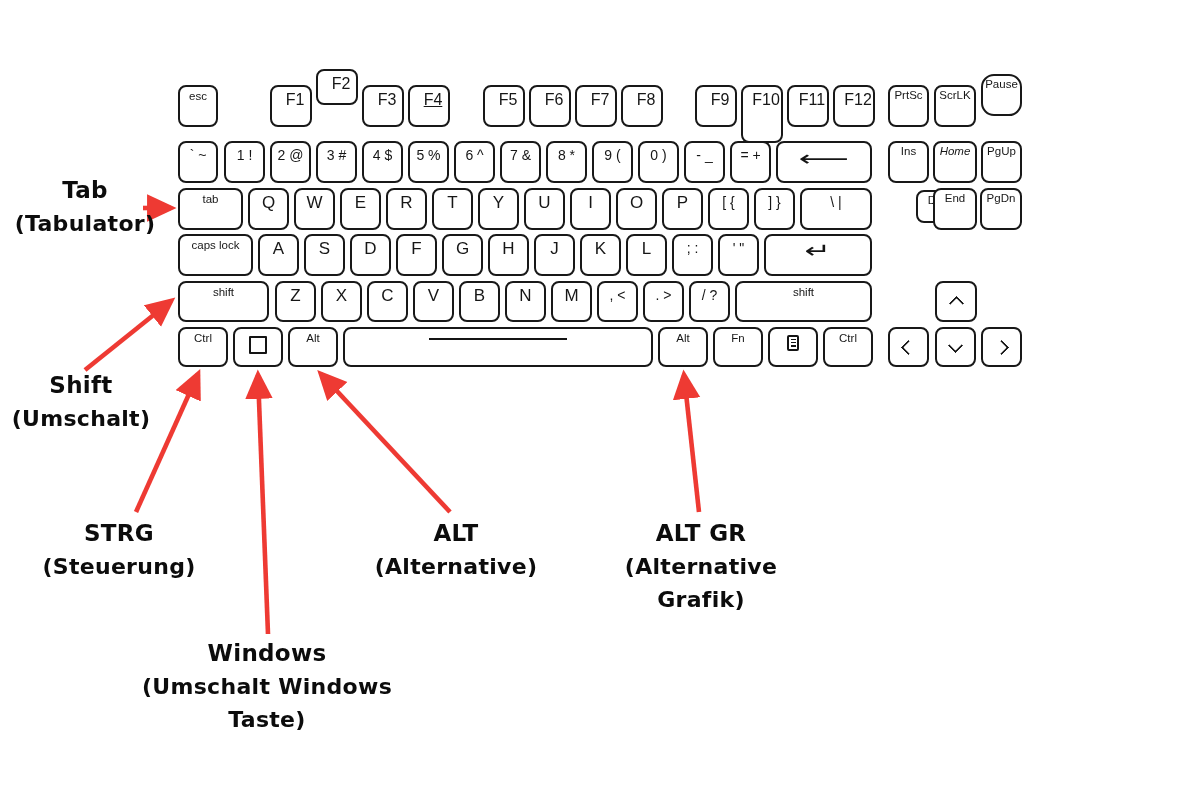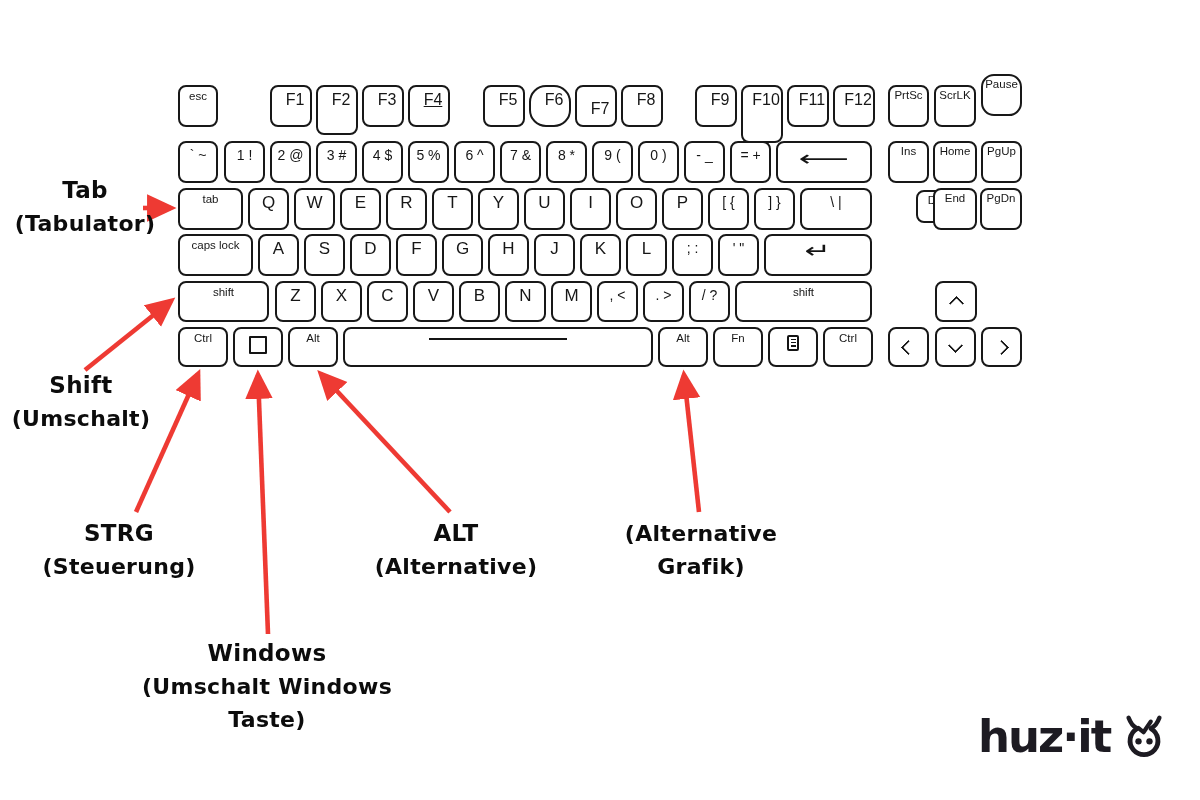"F2" div.key { height: 50px -> 36px; top: 85px -> 69px }
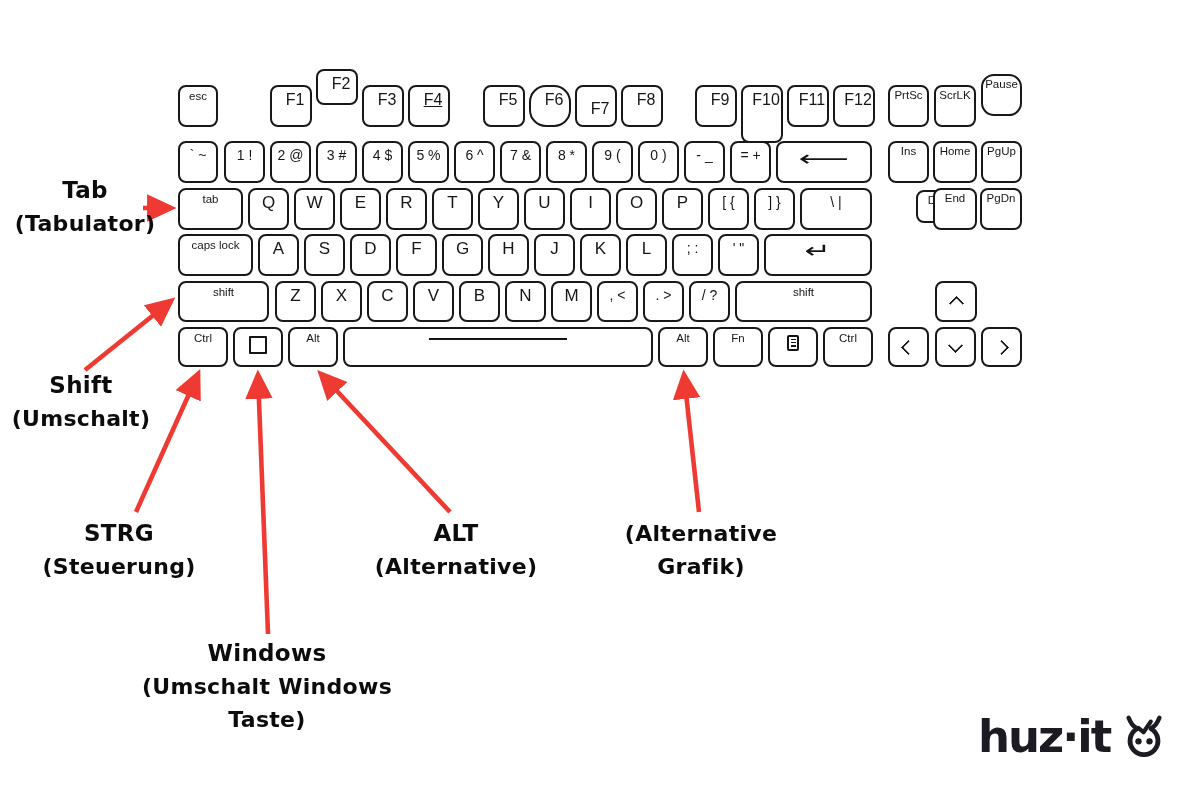"F6" div.key { border-radius: 17px -> none }
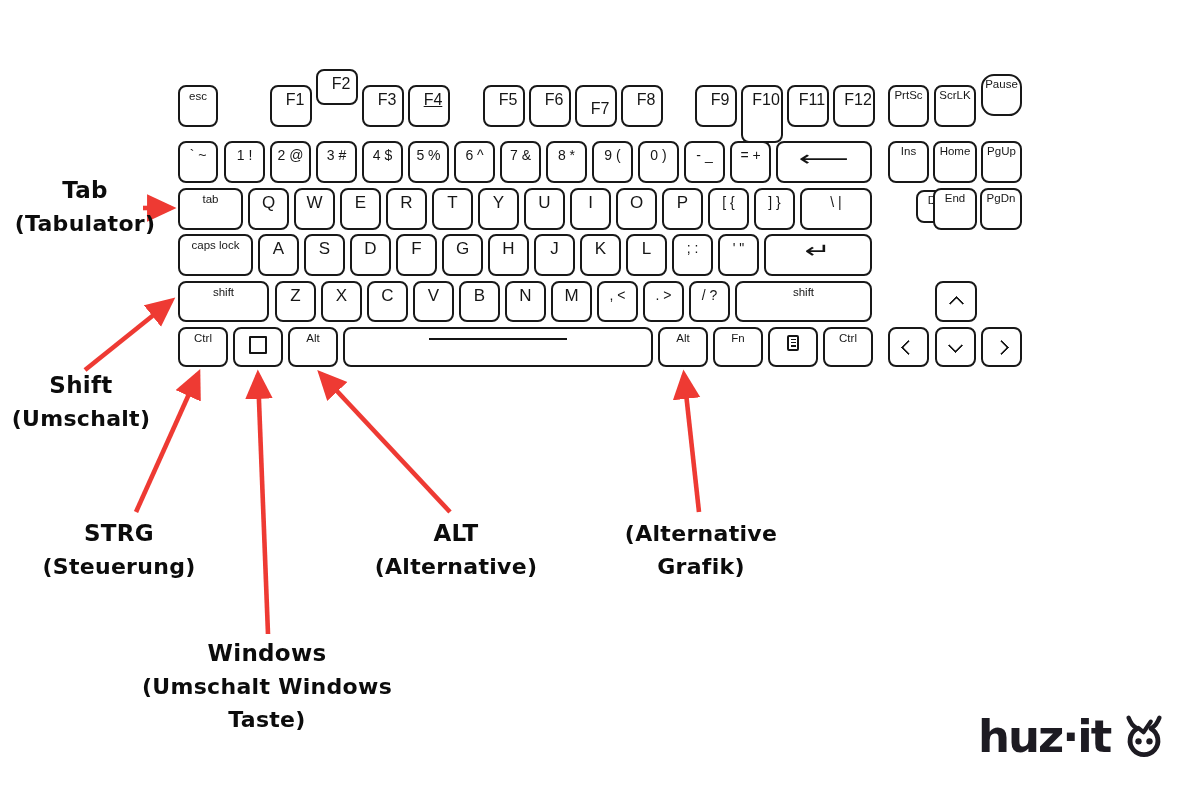"F7" div.key { align-items: center -> none }
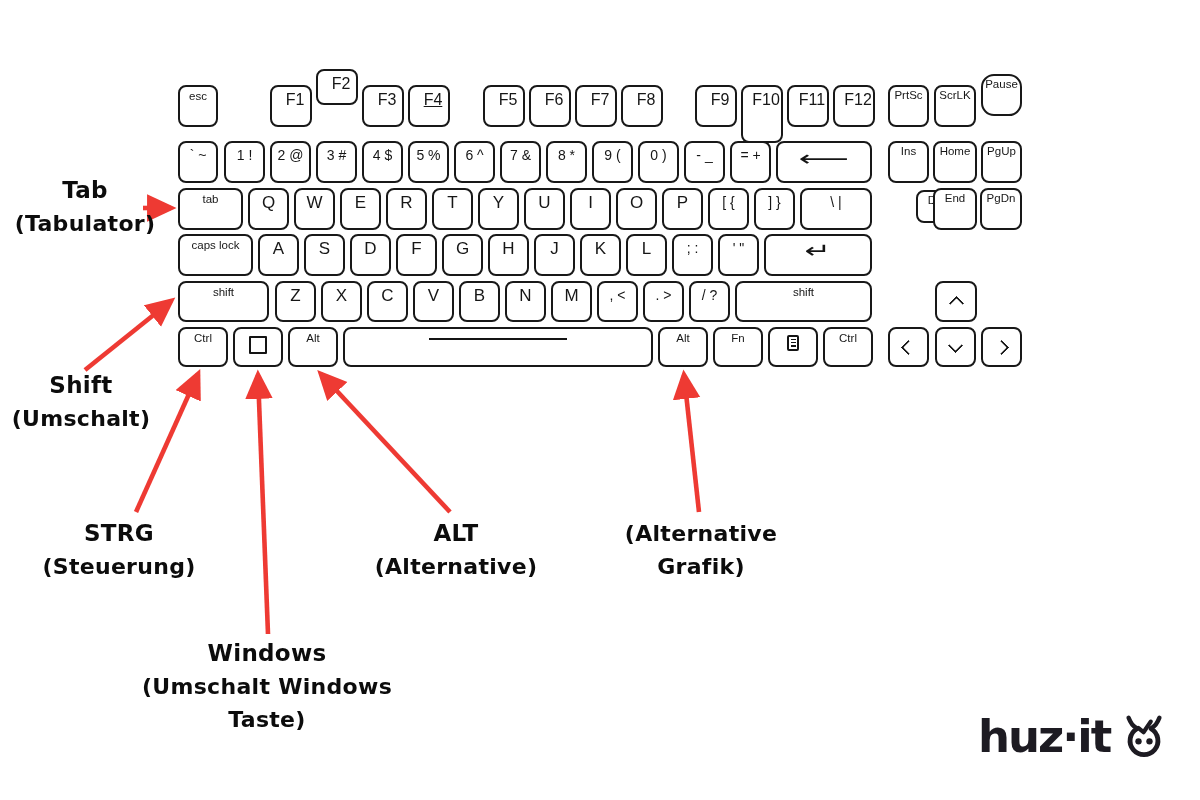"Home" div.key { font-style: none -> italic }
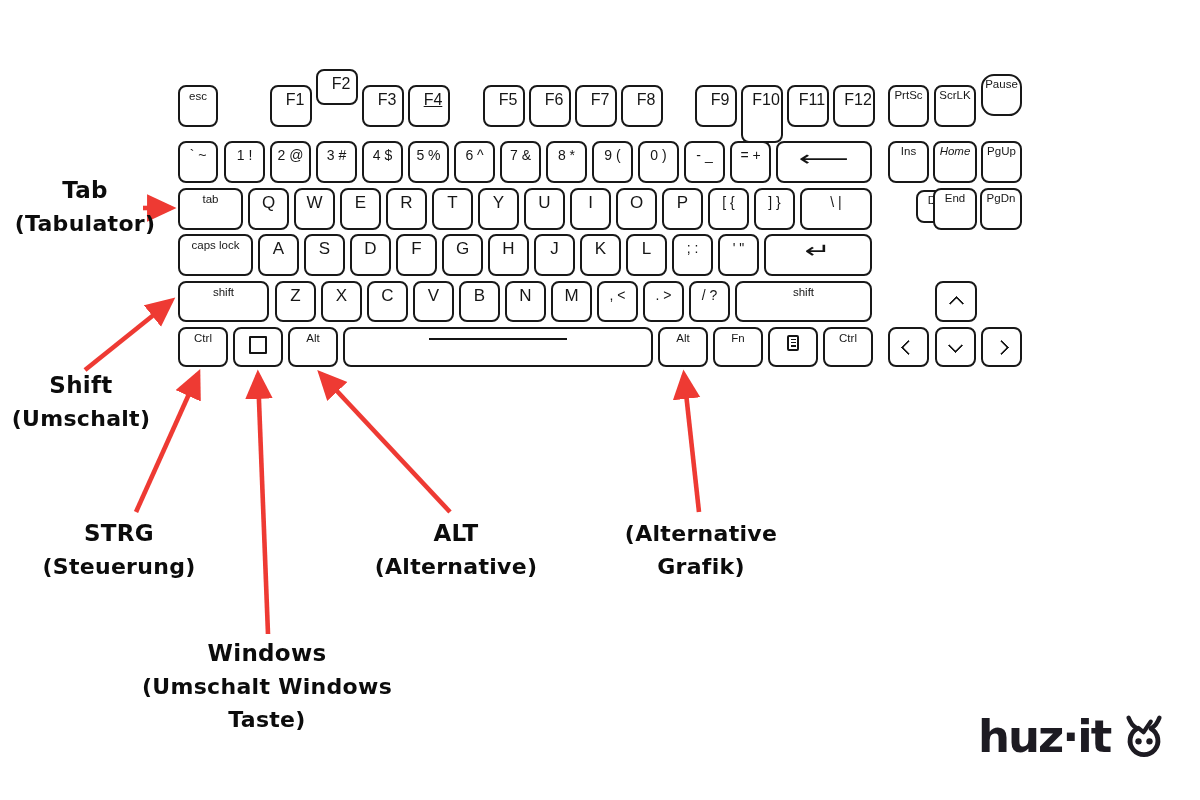"ALT GR" div.anno-title { html: none -> <div>ALT GR</div> }
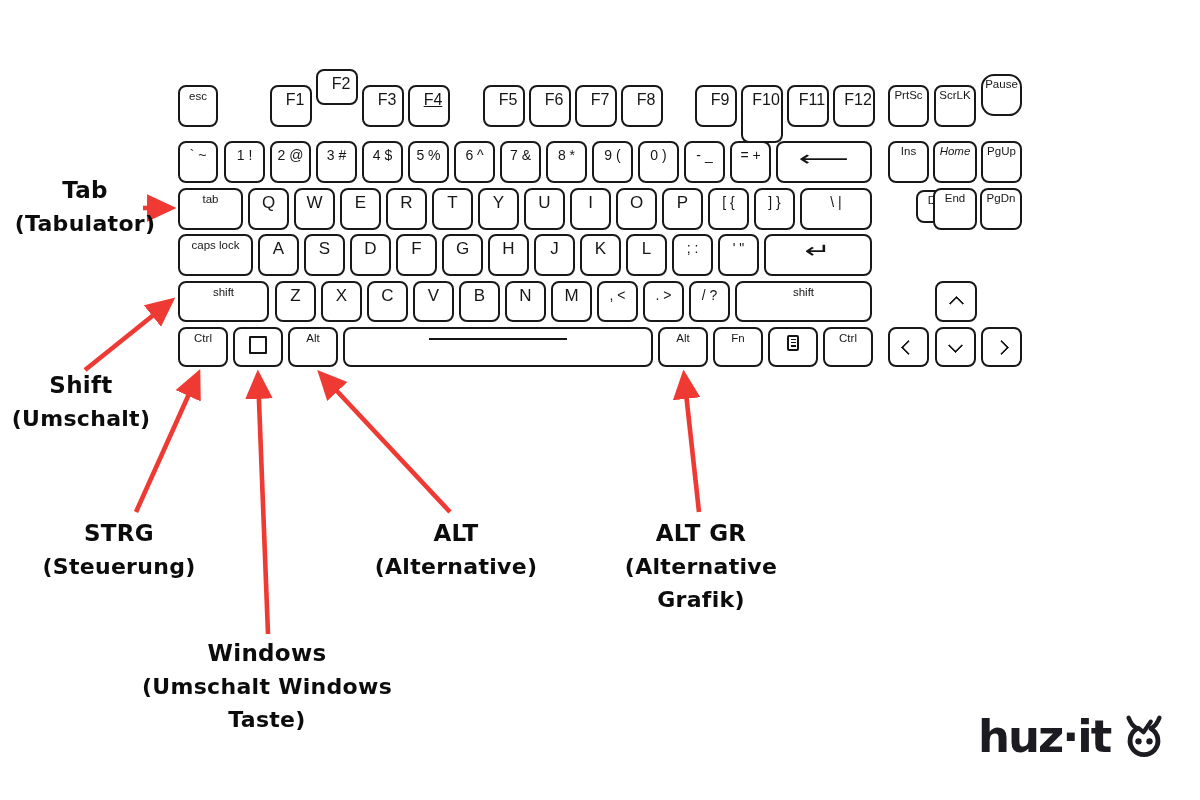"huz·it" div.logo { html: <div> <span>huz·it</span> <svg> <g> <path></path> <path></path> <path></path> <path></path> </g> <circle></circle> <circle></circle> </svg> </div> -> none }
